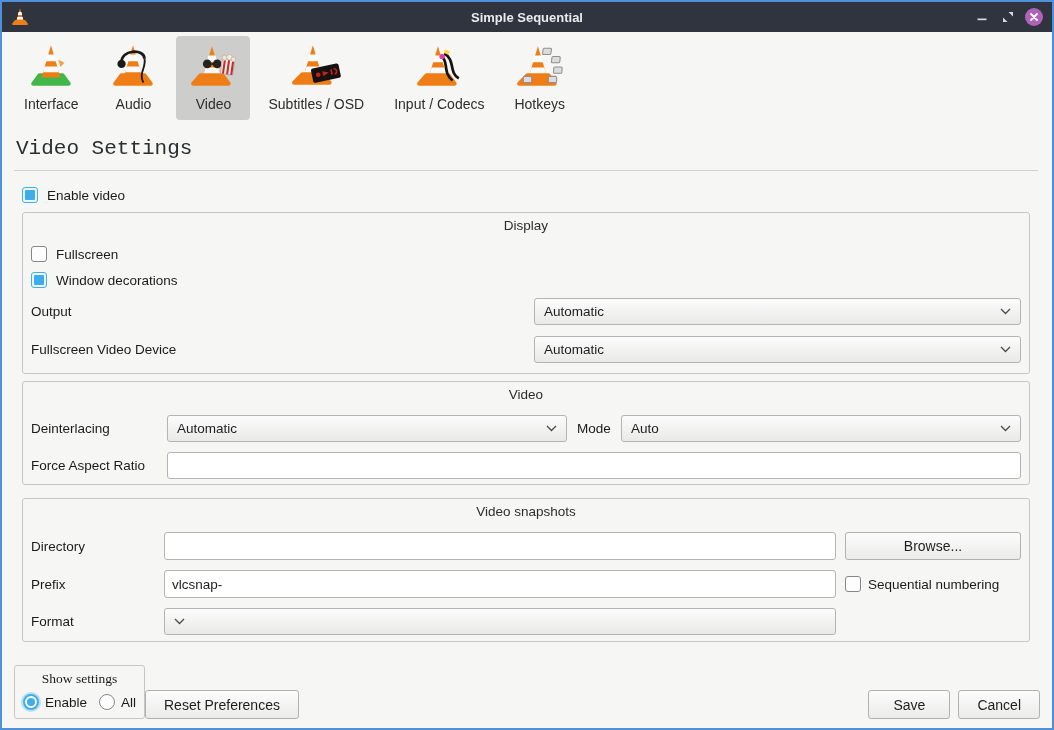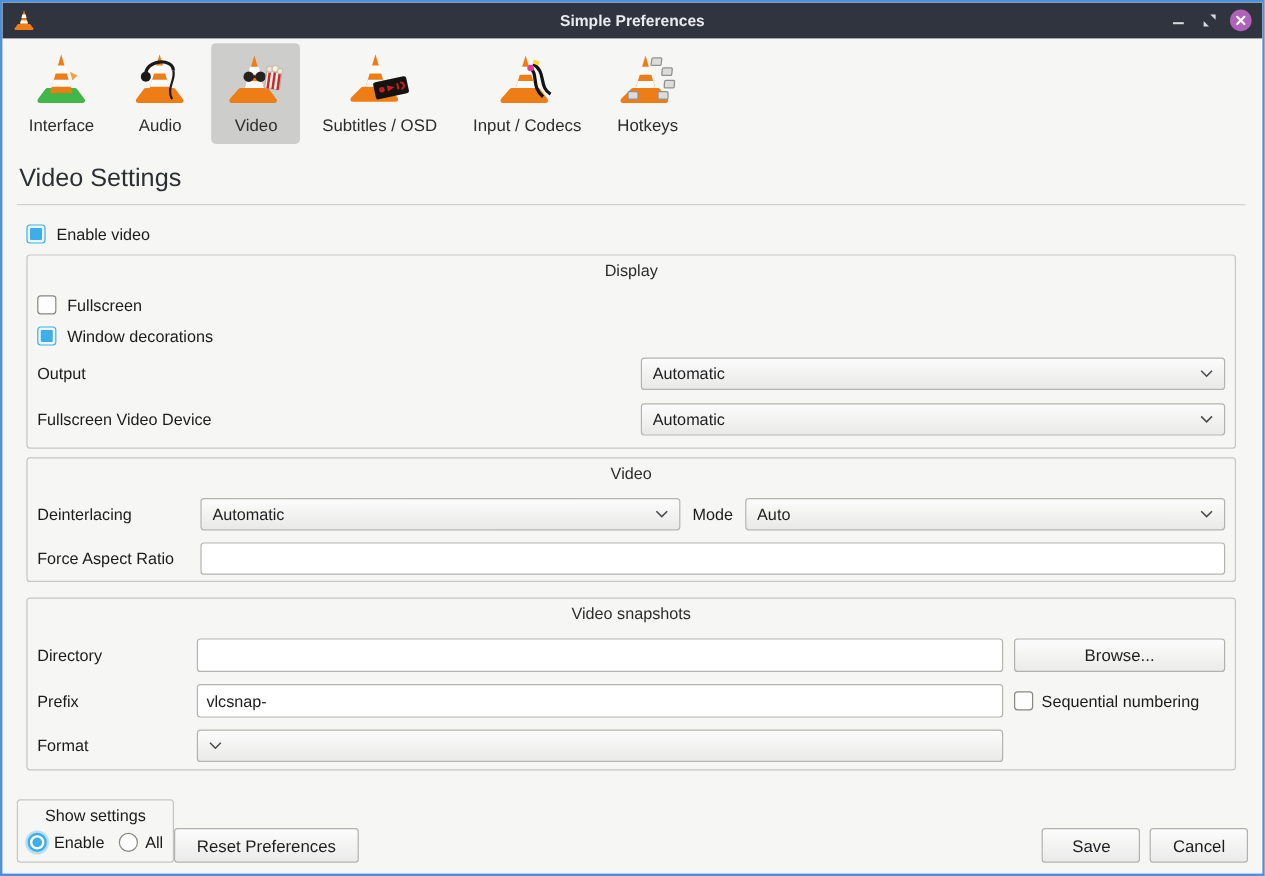"Simple Preferences" div.tb-title { text: Preferences -> Sequential }
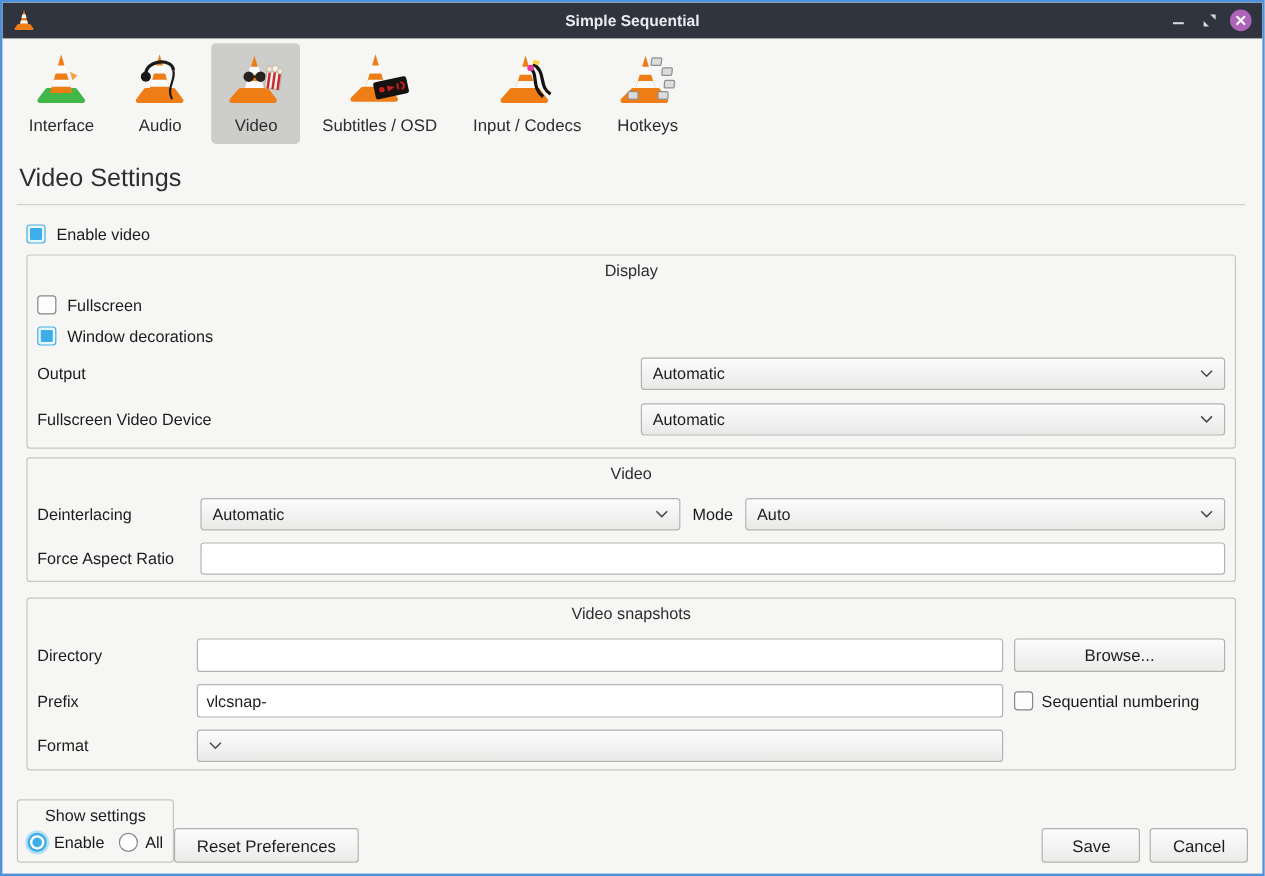"Video Settings" .page-title { font-family: none -> Liberation Mono, monospace }
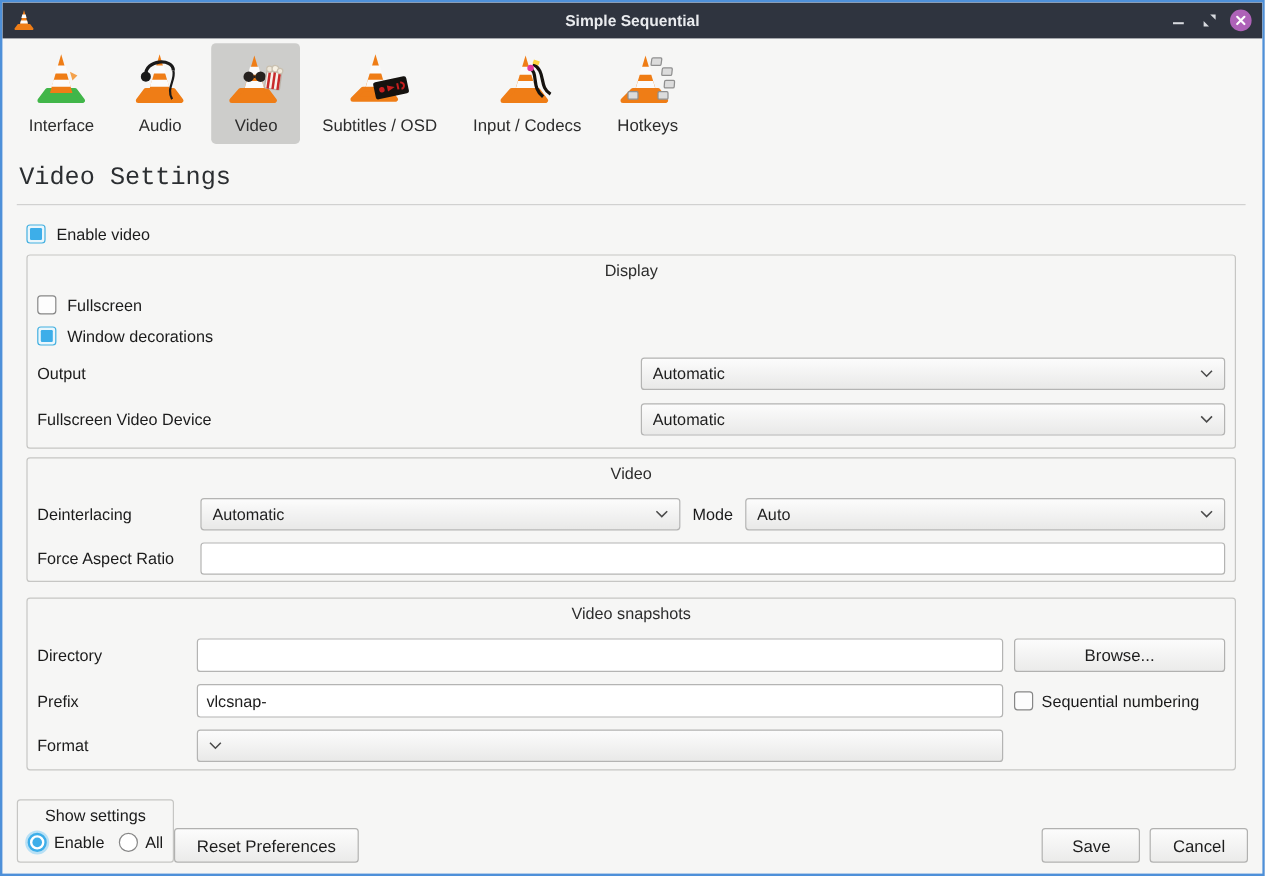"Show settings" .ss-title { font-family: none -> Liberation Serif, serif }
